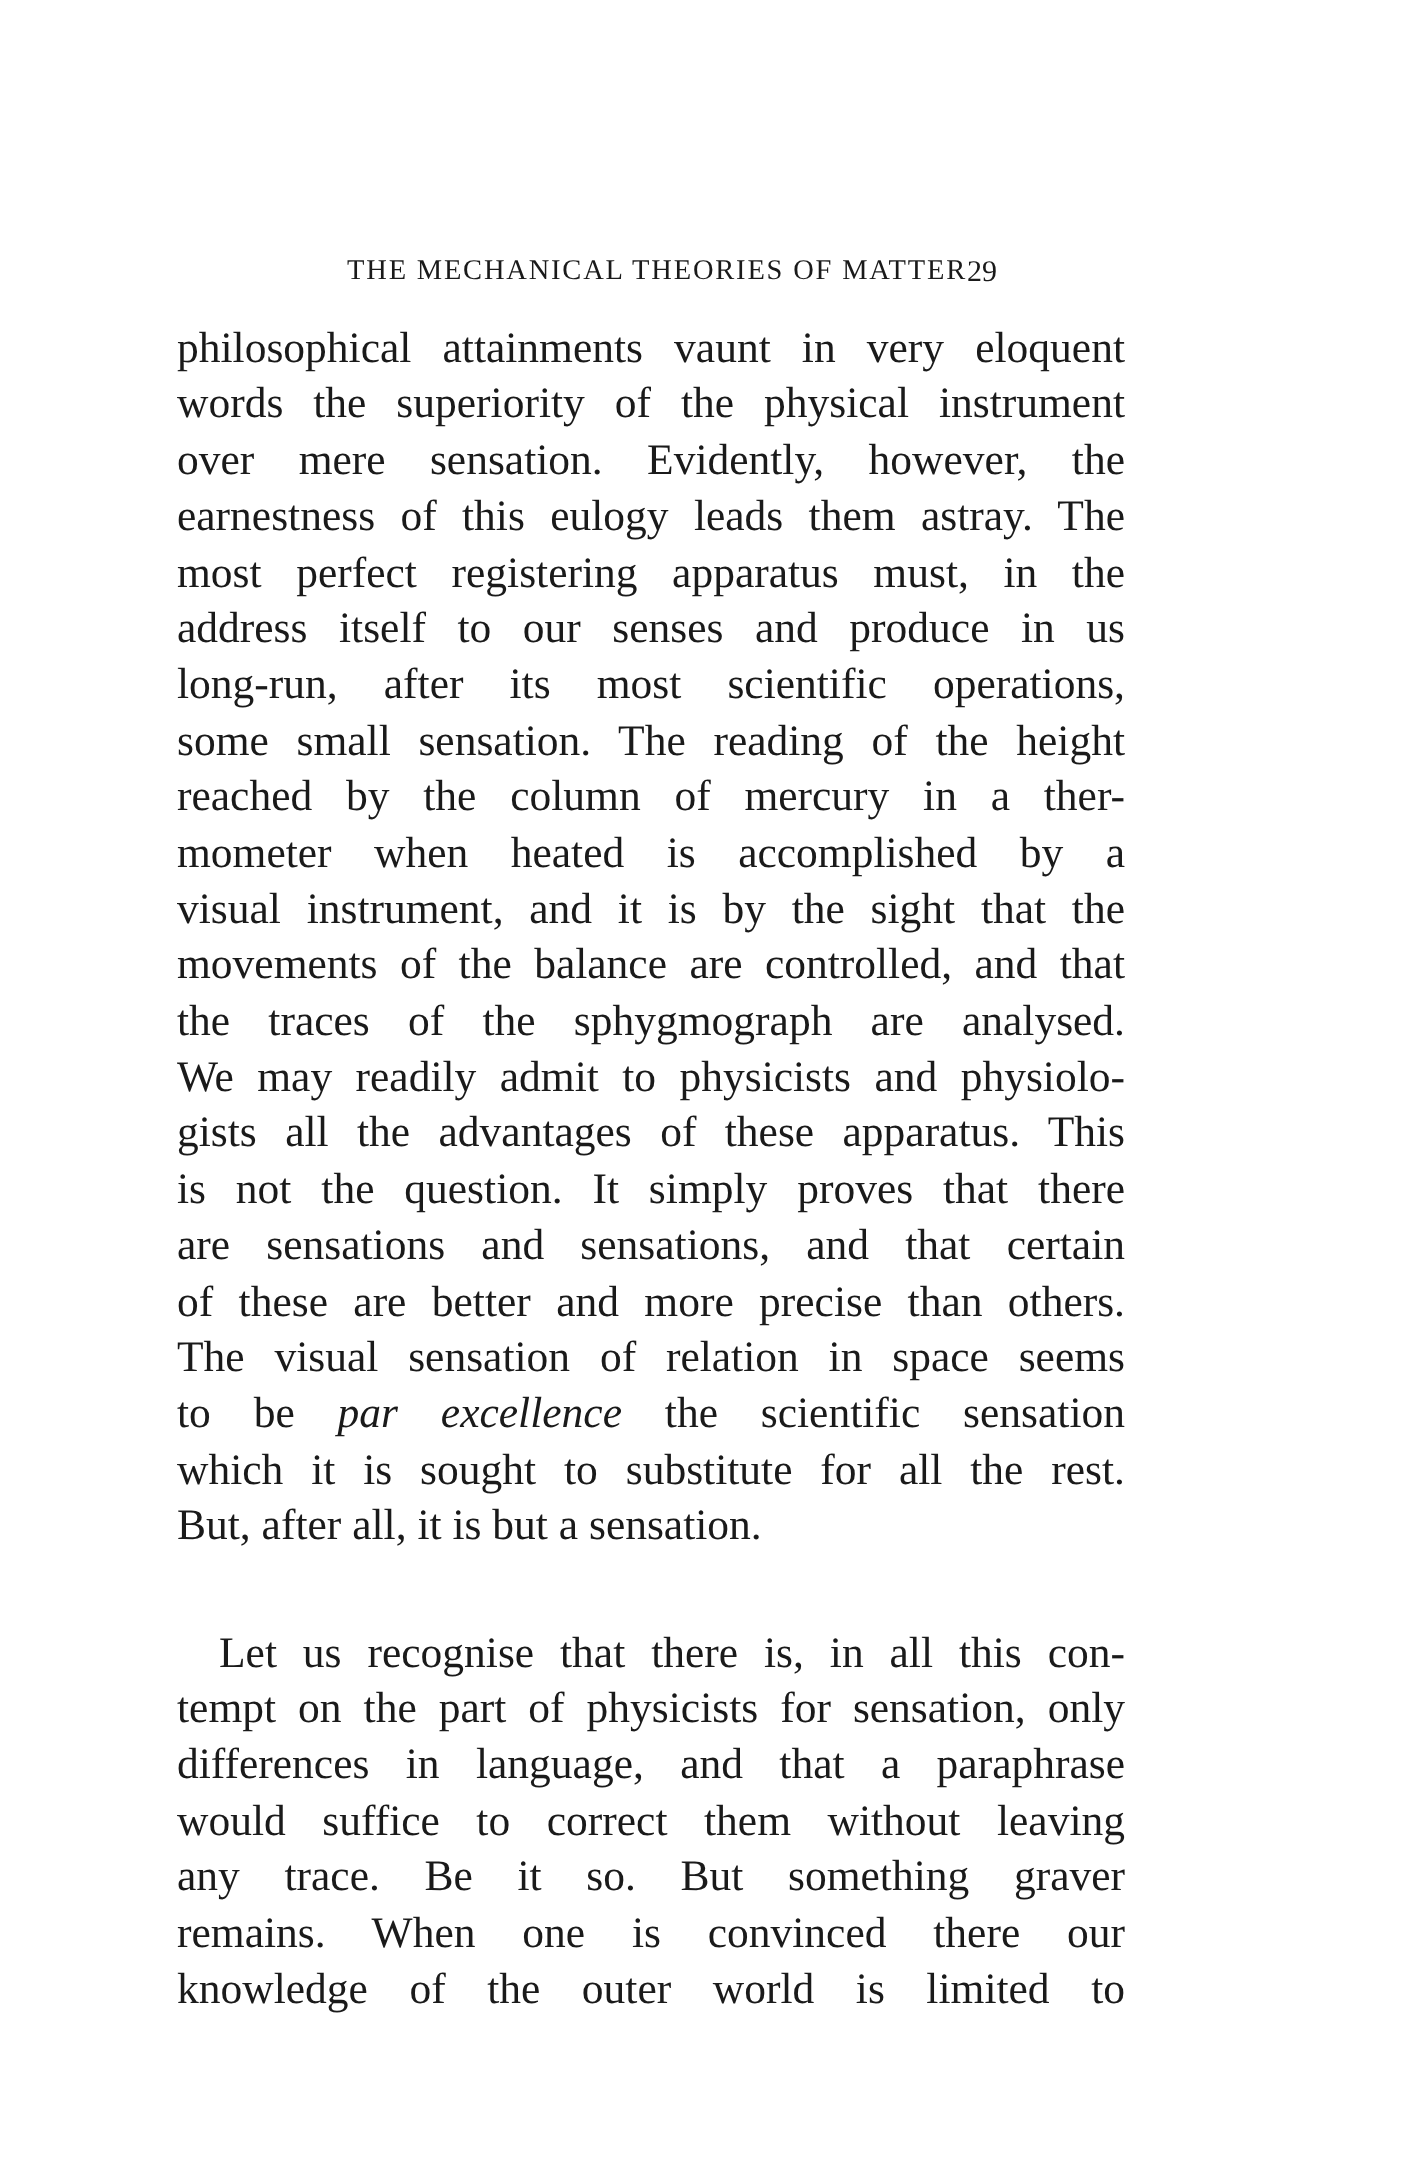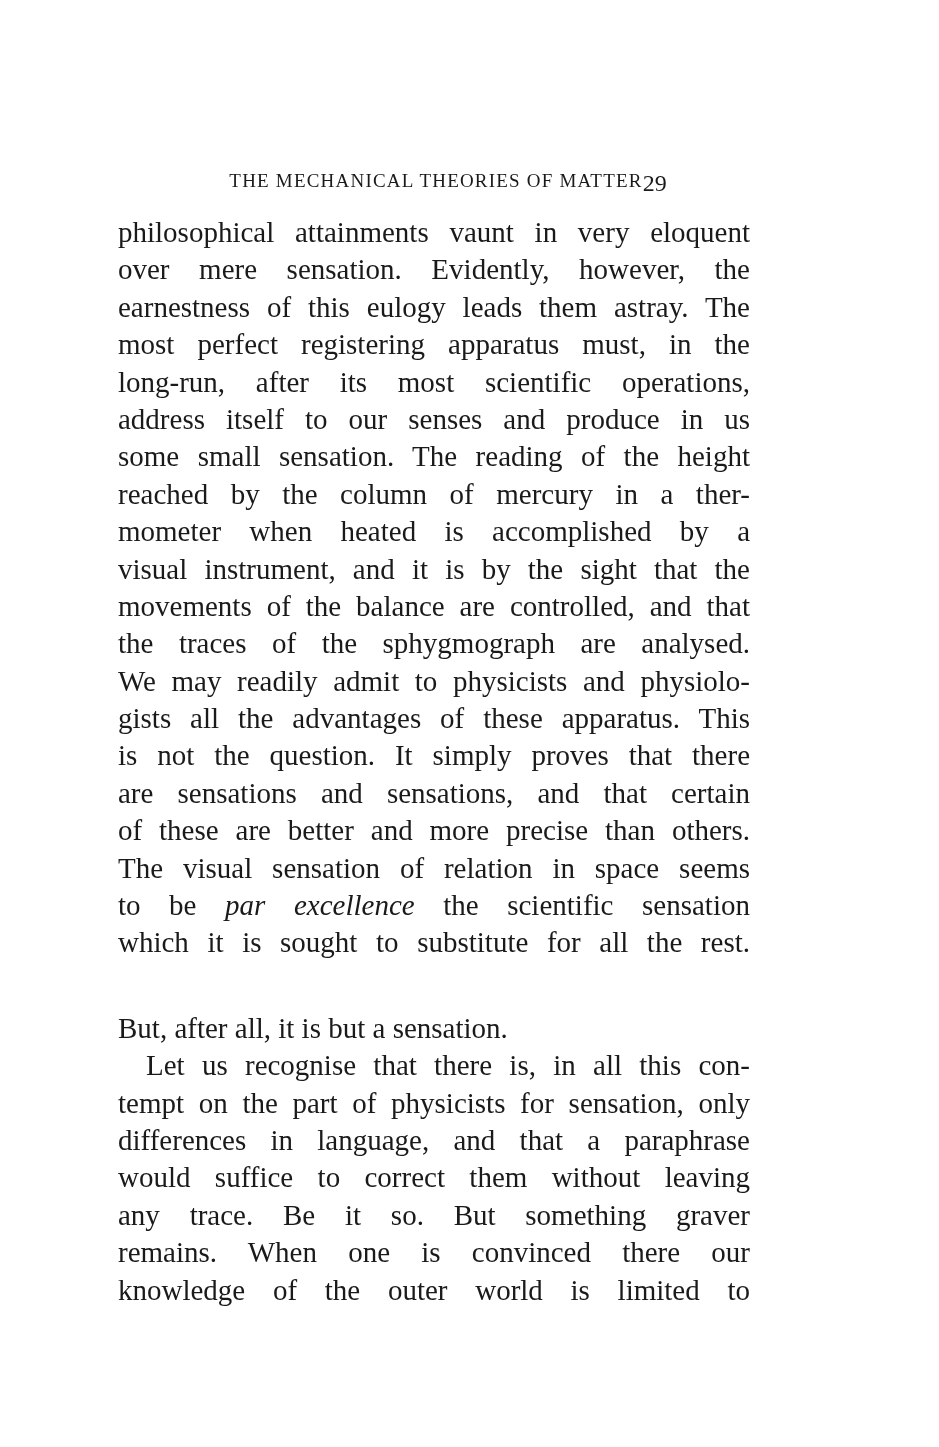"29" .header .pn { font-size: 24px -> 20px }
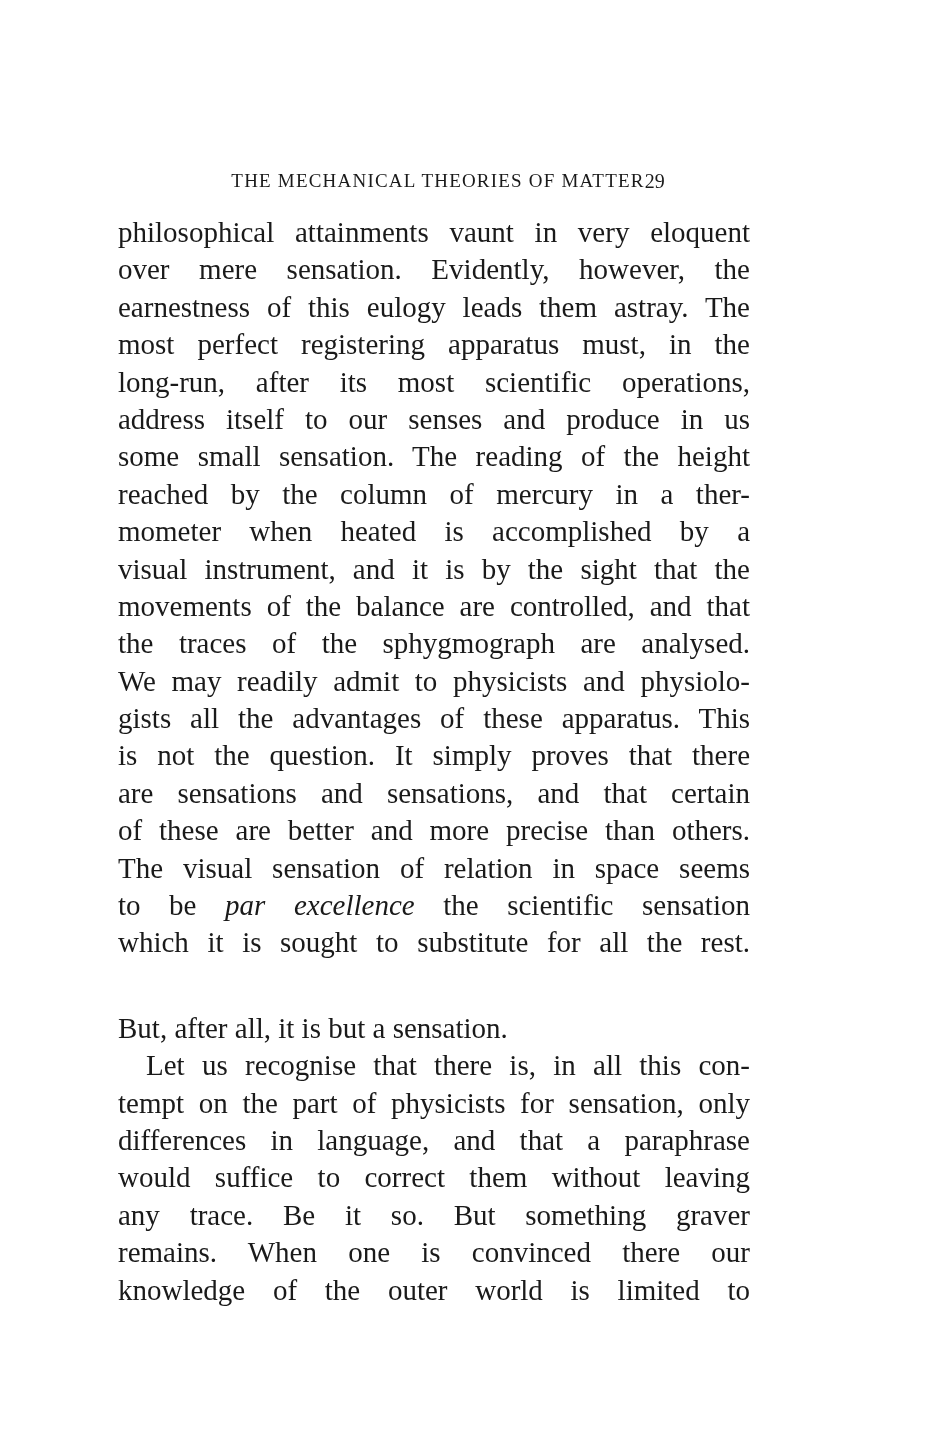"words the superiority of the" span.line { html: none -> <span>words the superiority of the physical instrument</span> }
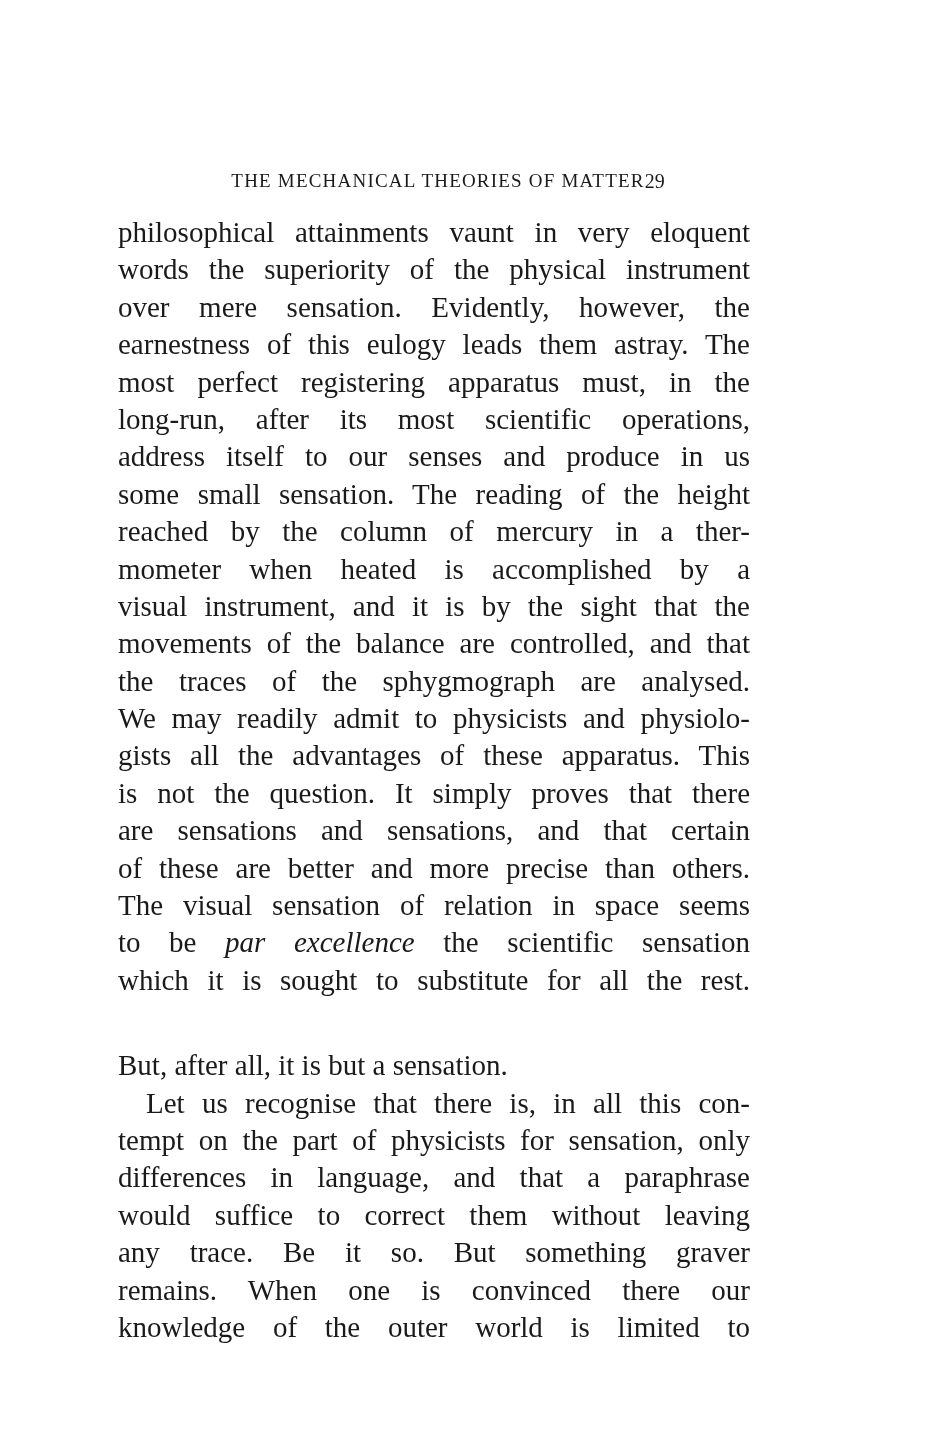"long-run, after its most scientific" span.line { order: before "address itself to our senses" -> after "address itself to our senses" }
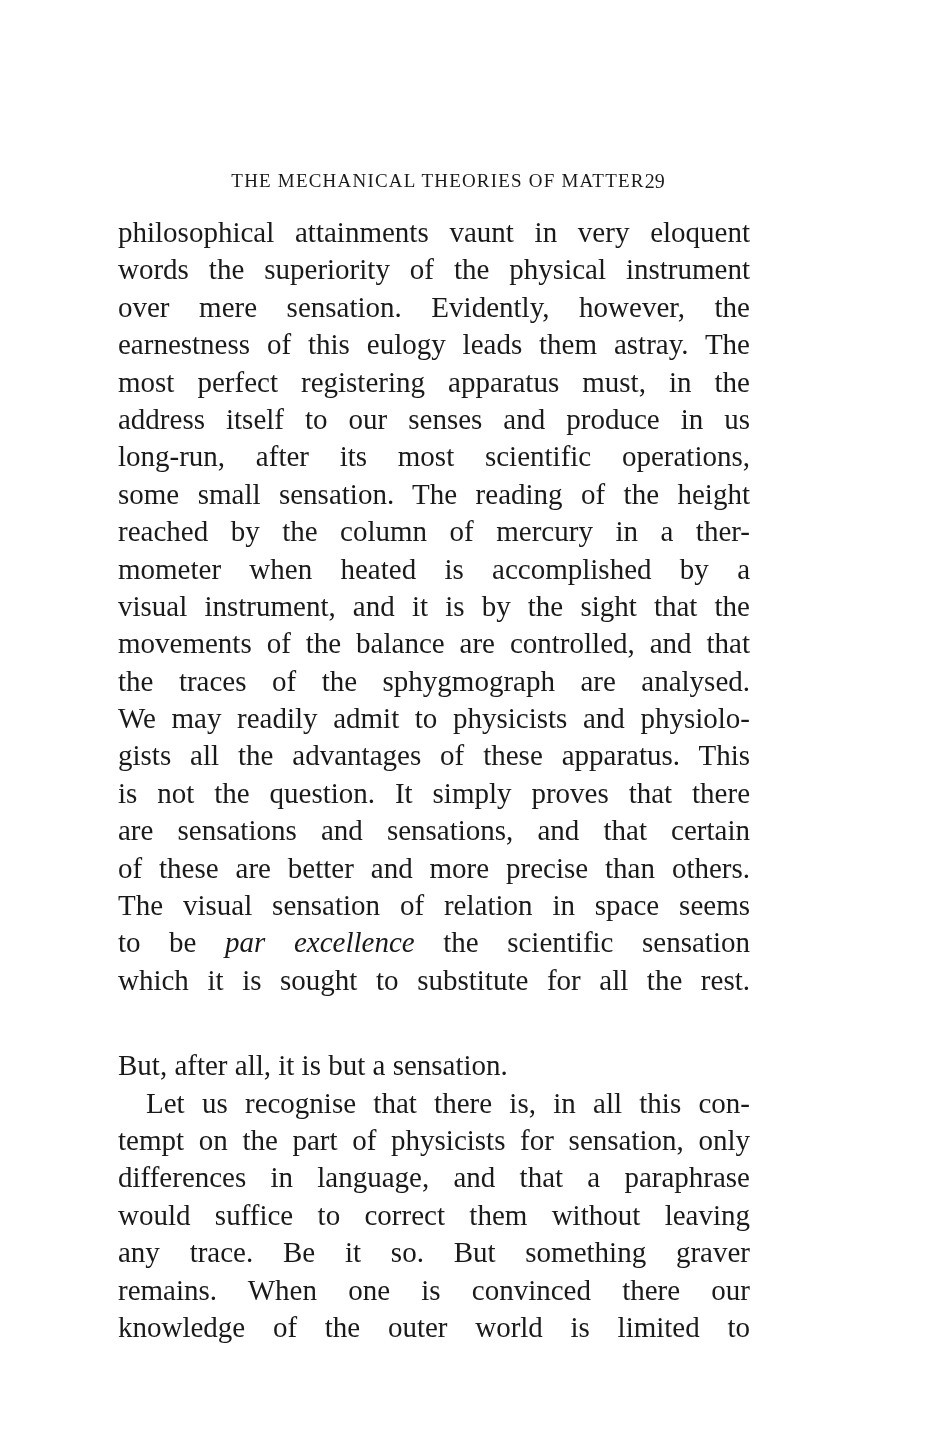"But, after all, it is" .line.last { margin-top: 48px -> none }
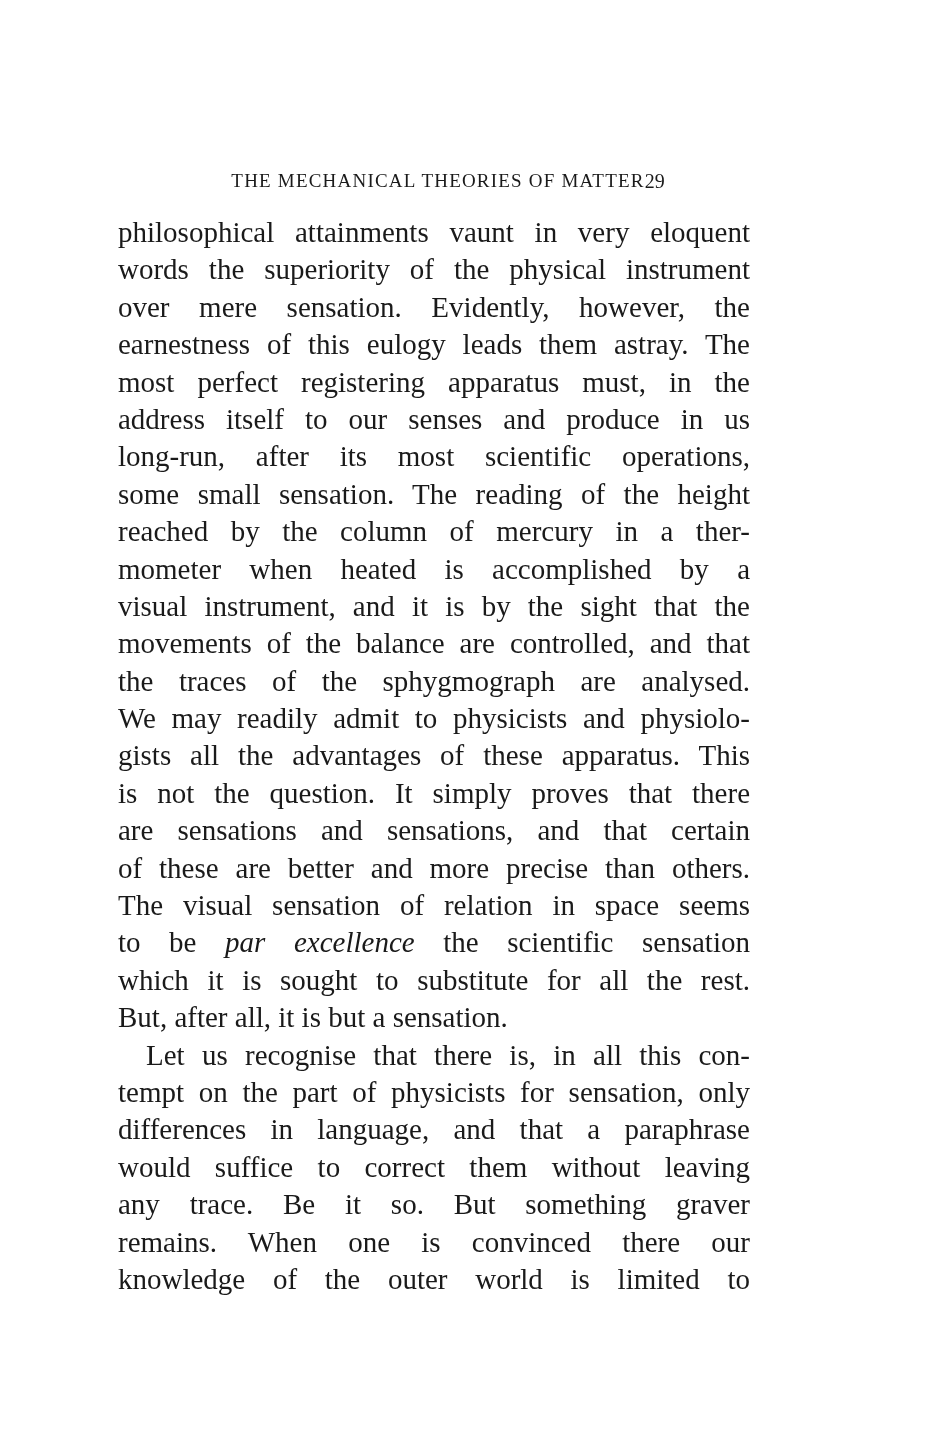"Let us recognise that there" .line.indent { margin-top: none -> 47px }
